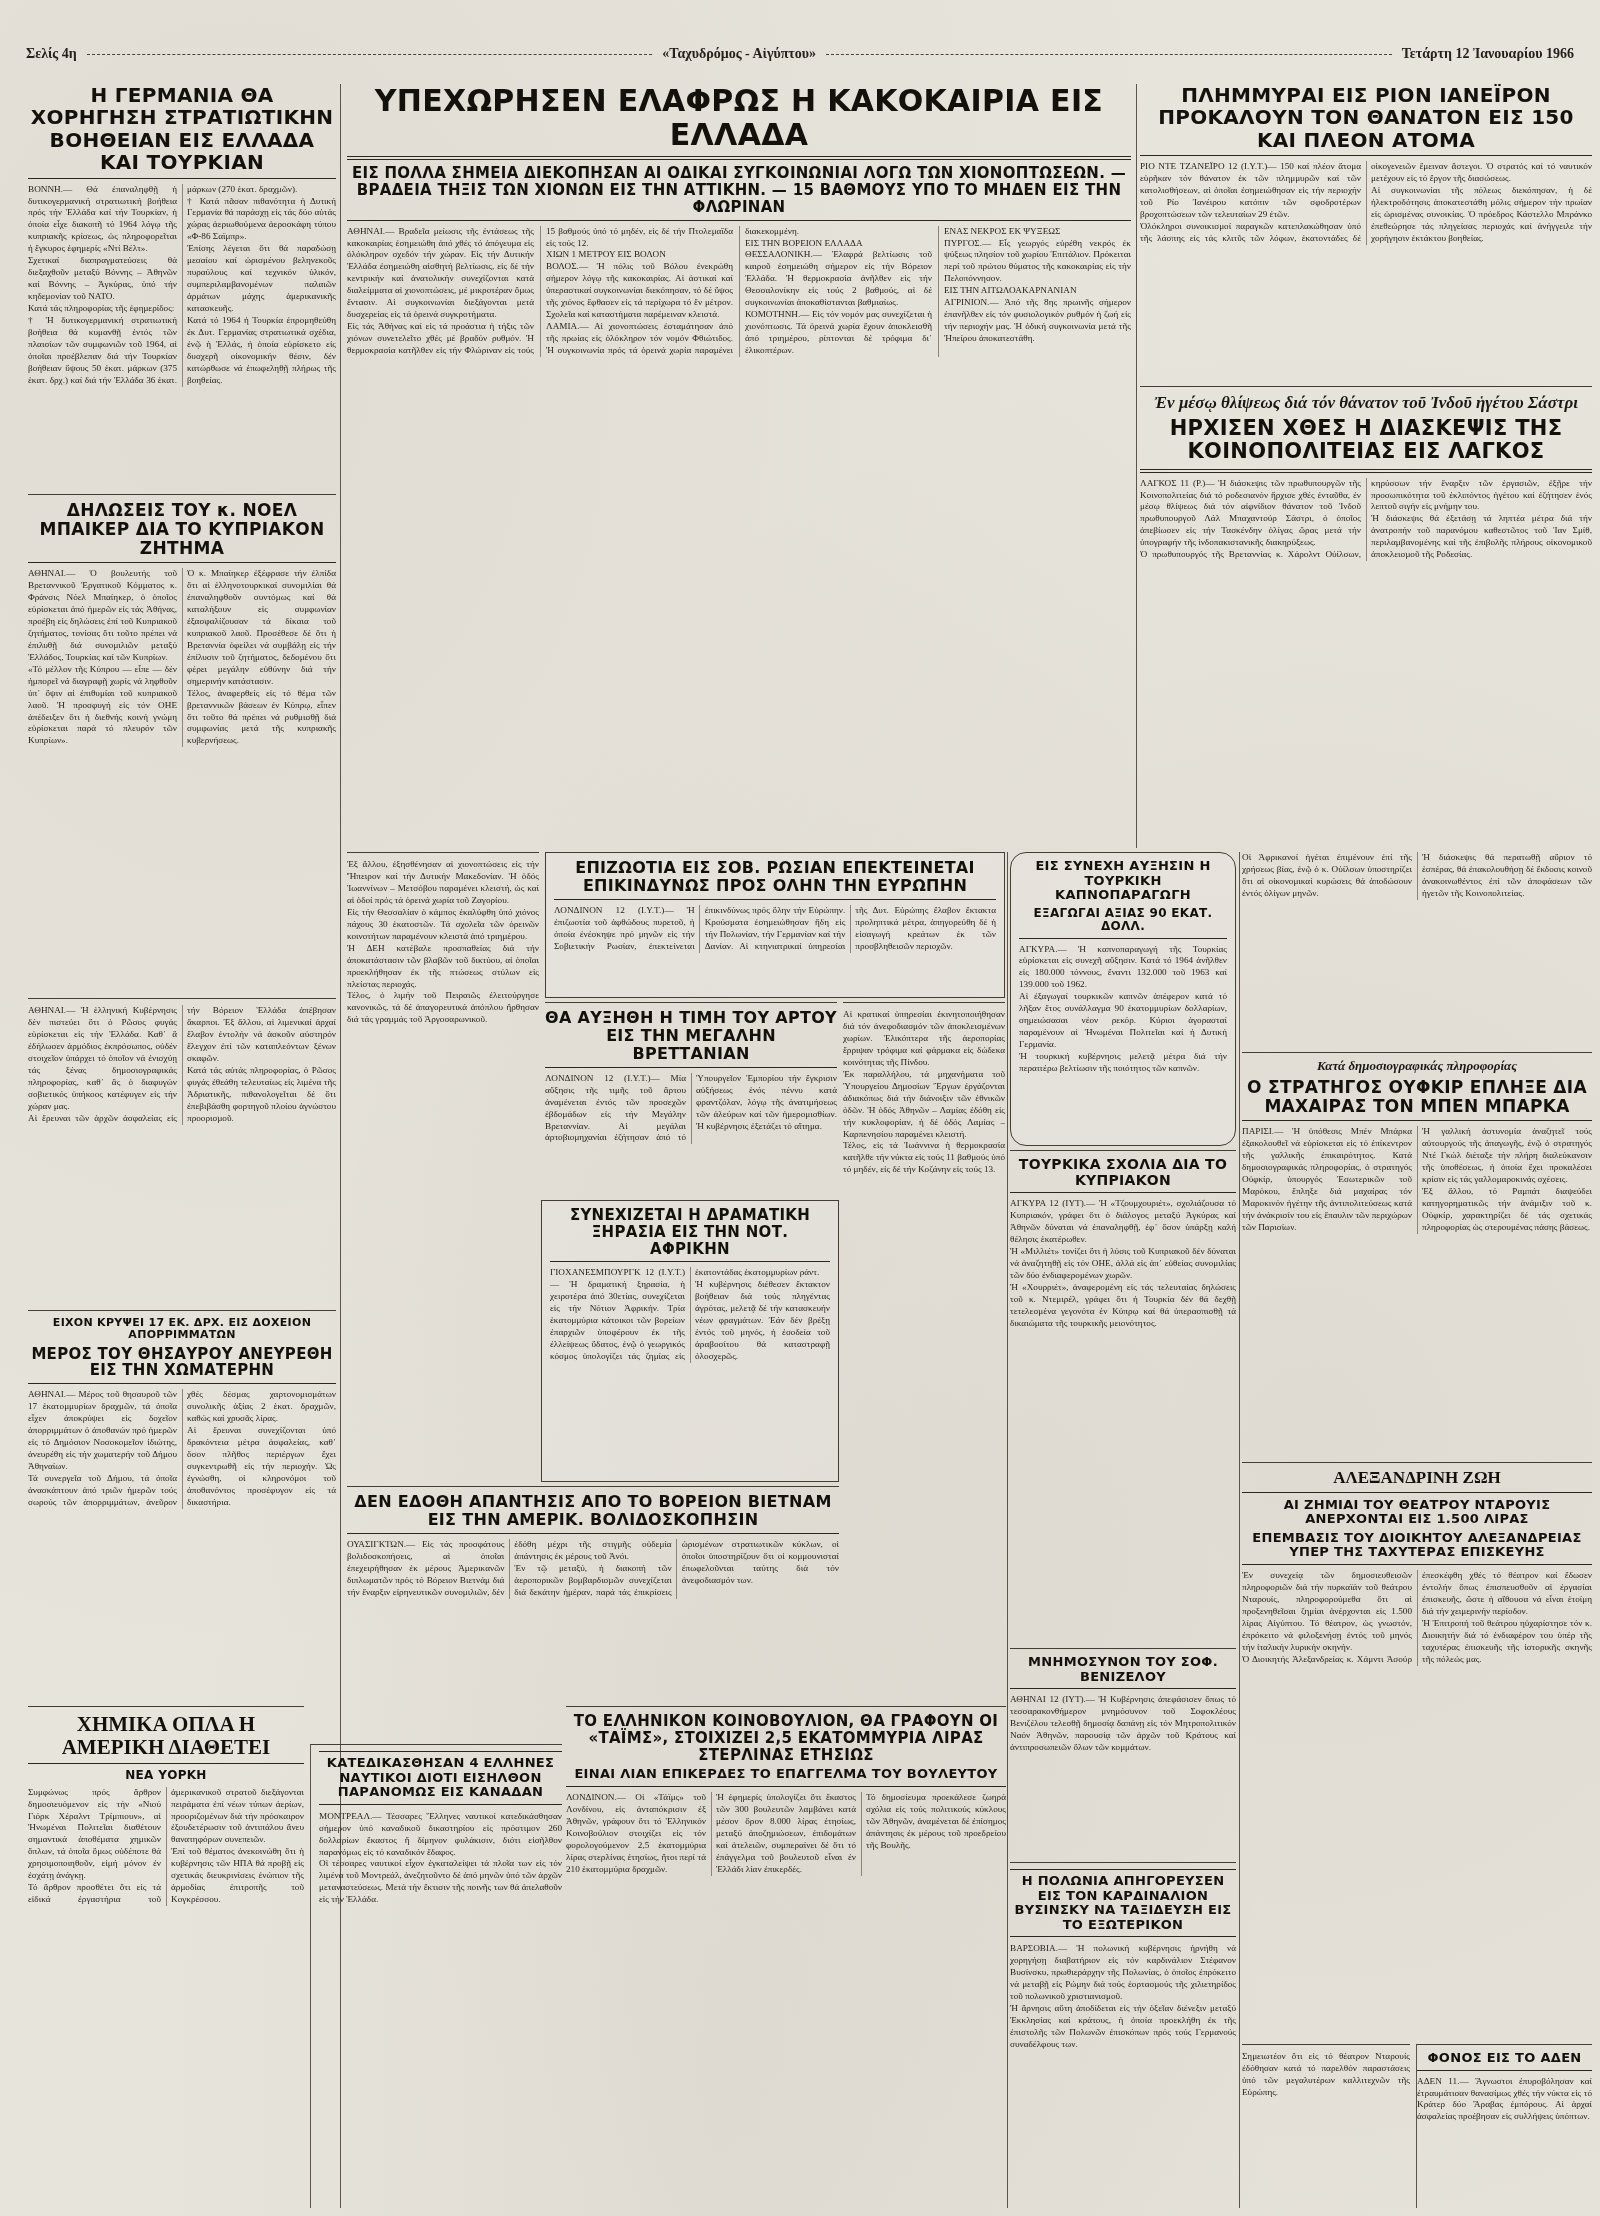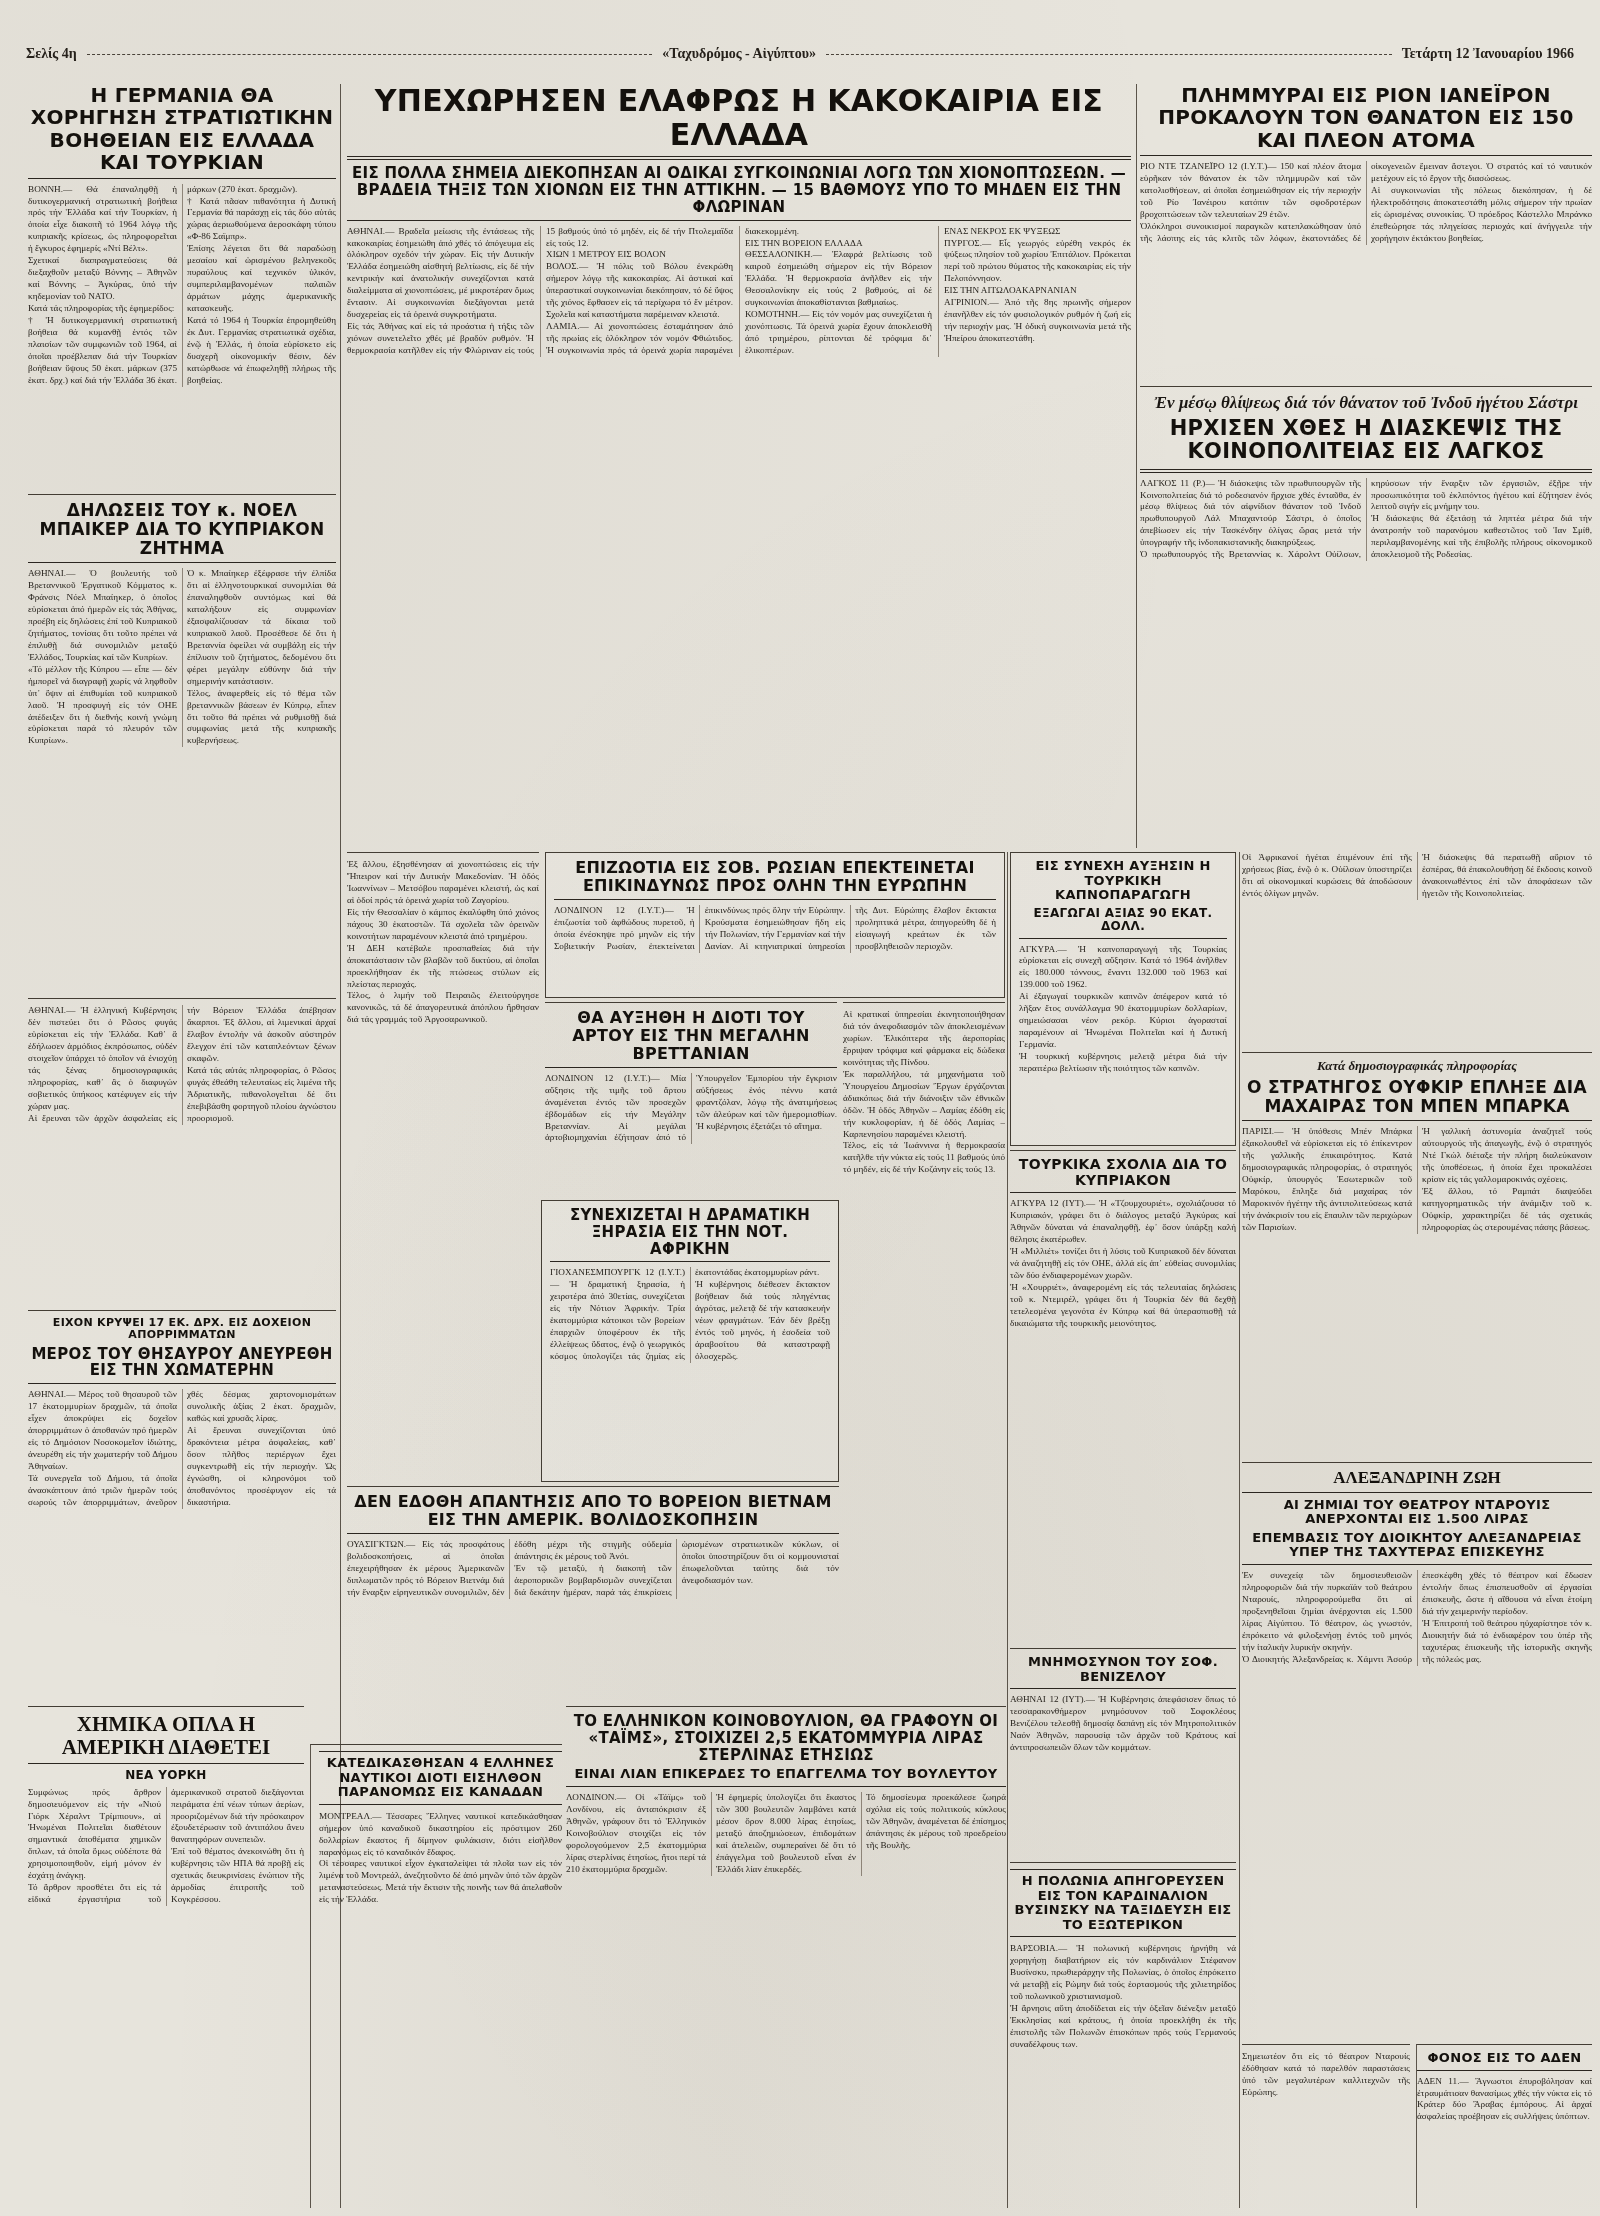"ΕΙΣ ΣΥΝΕΧΗ ΑΥΞΗΣΙΝ Η ΤΟΥΡΚΙΚΗ" div.art { border-radius: none -> 16px }
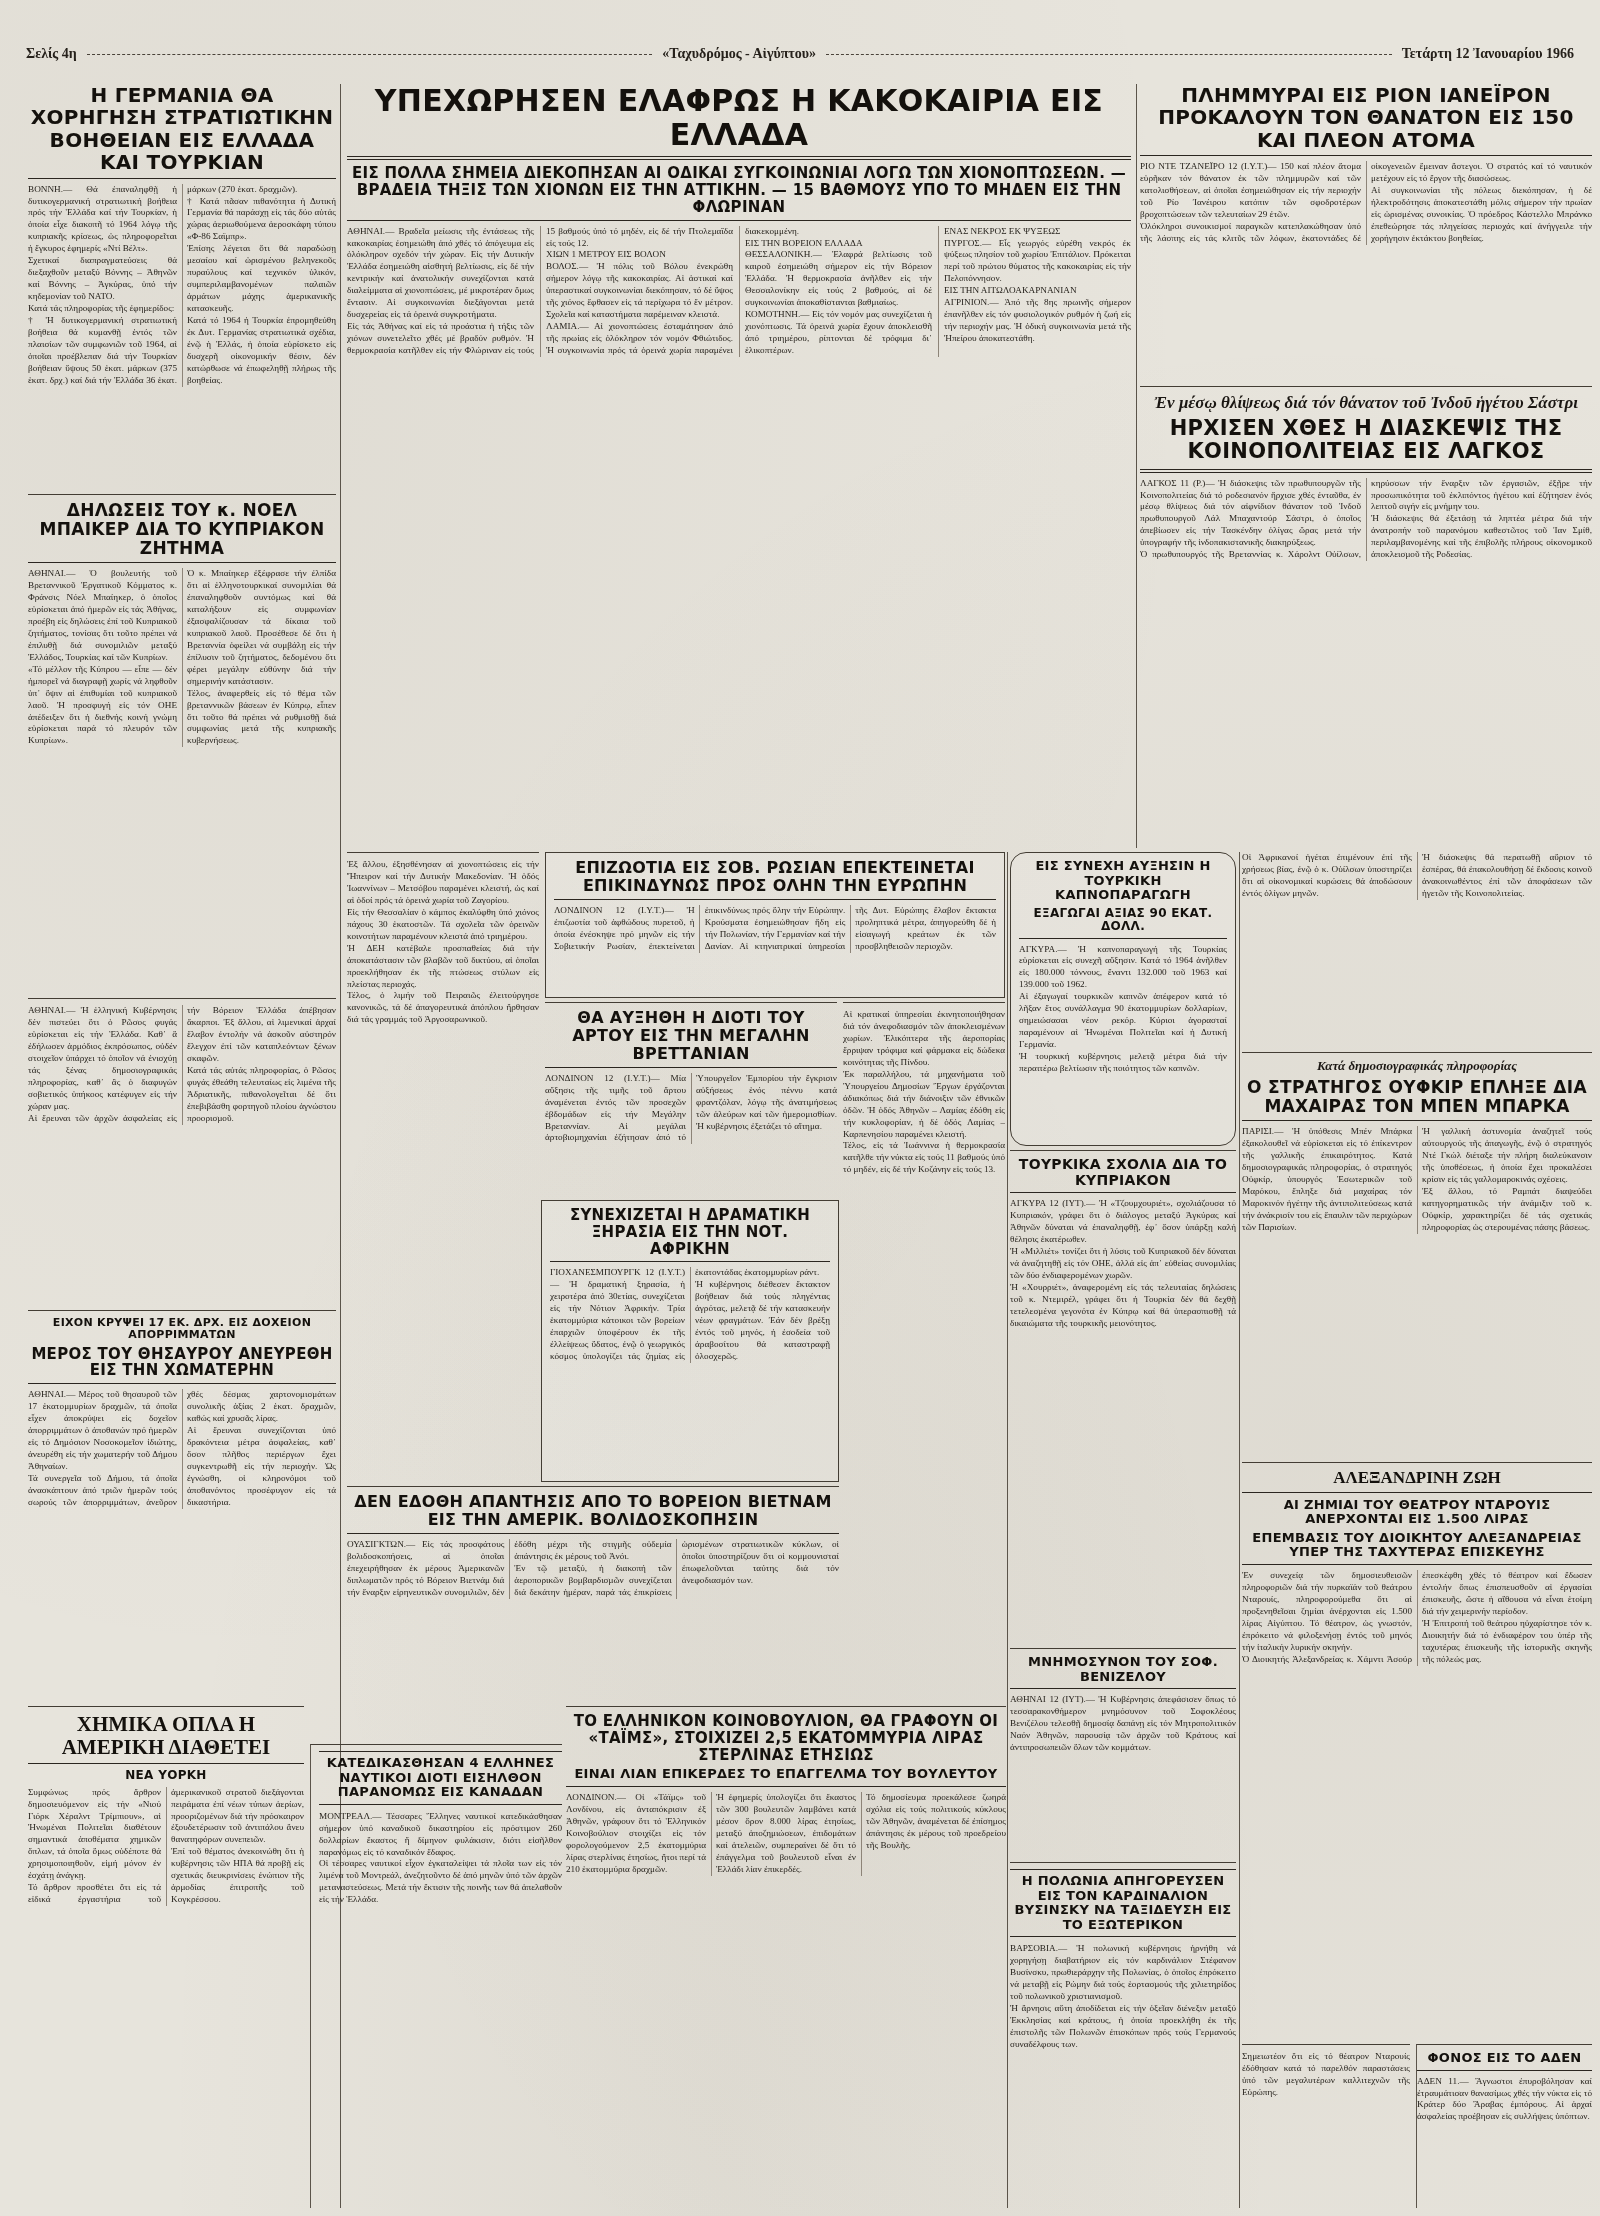"ΘΑ ΑΥΞΗΘΗ Η ΔΙΟΤΙ ΤΟΥ" div.hl { text: ΔΙΟΤΙ -> ΤΙΜΗ }
